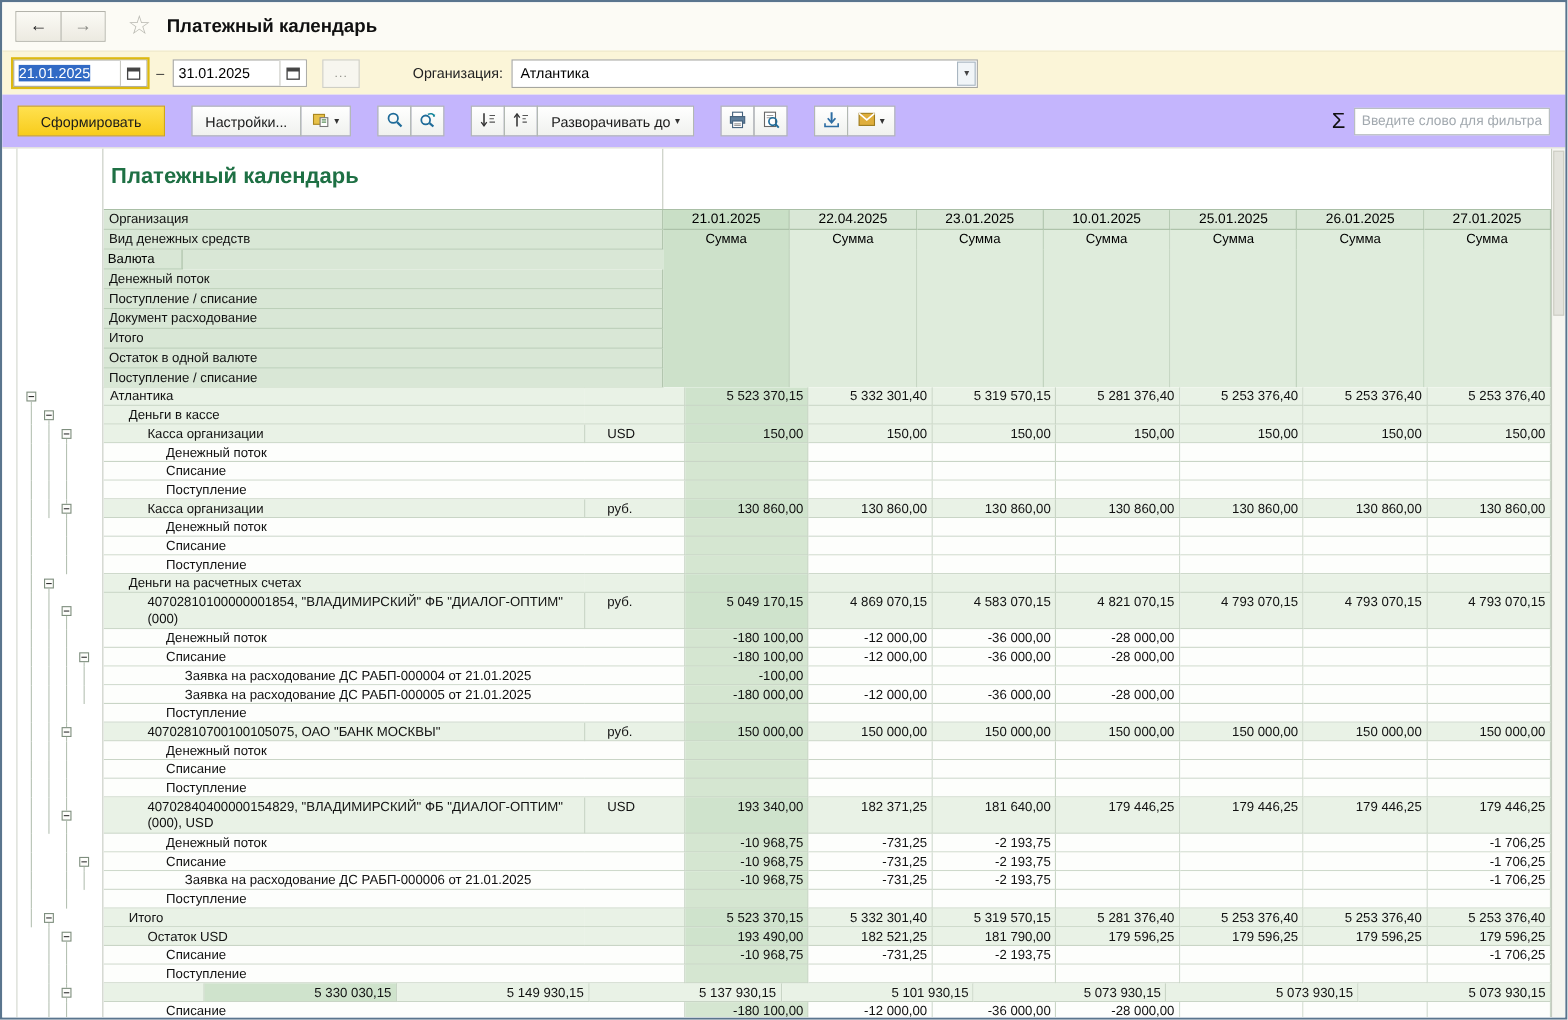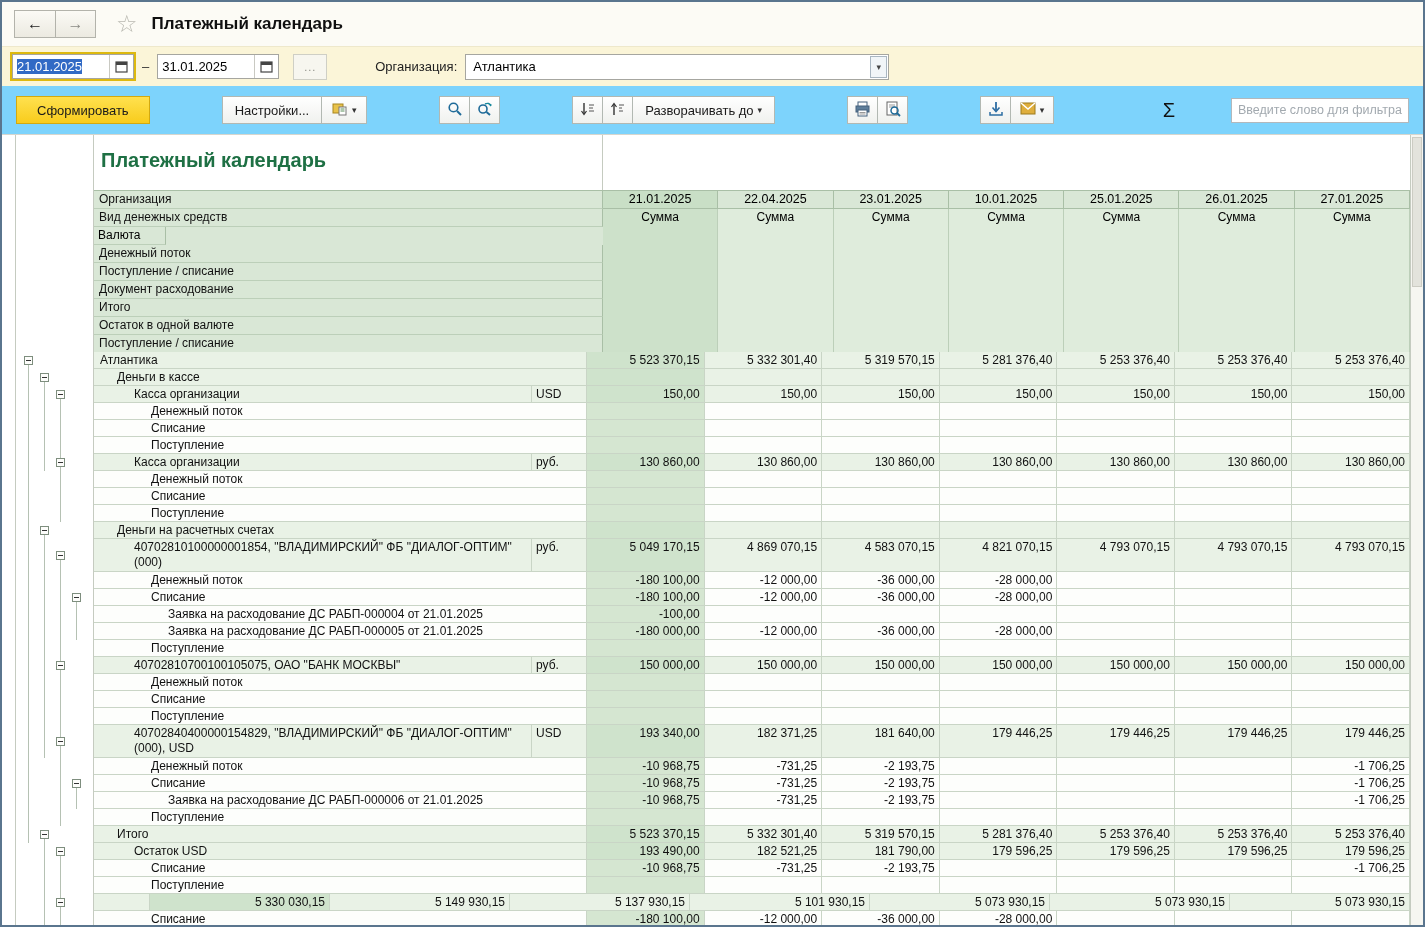"Сформировать" .toolbar { background: #7dd3fc -> #c4b5fd; gap: 48px -> none }
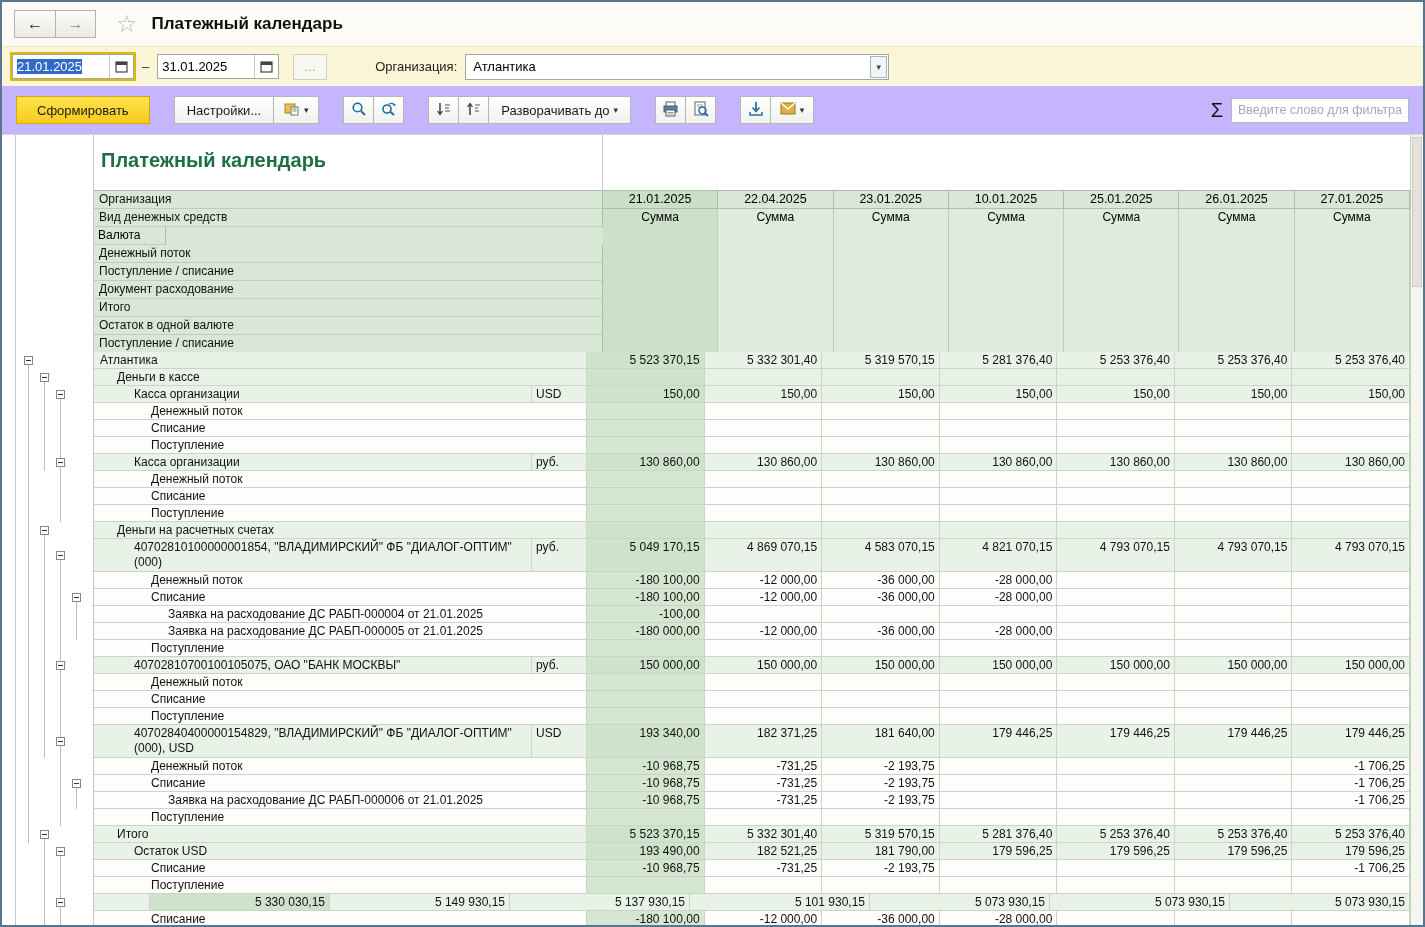"USD" .ccur { padding: 1px 0 0 4px -> 1px 0 0 20px; width: 56px -> 92px }
